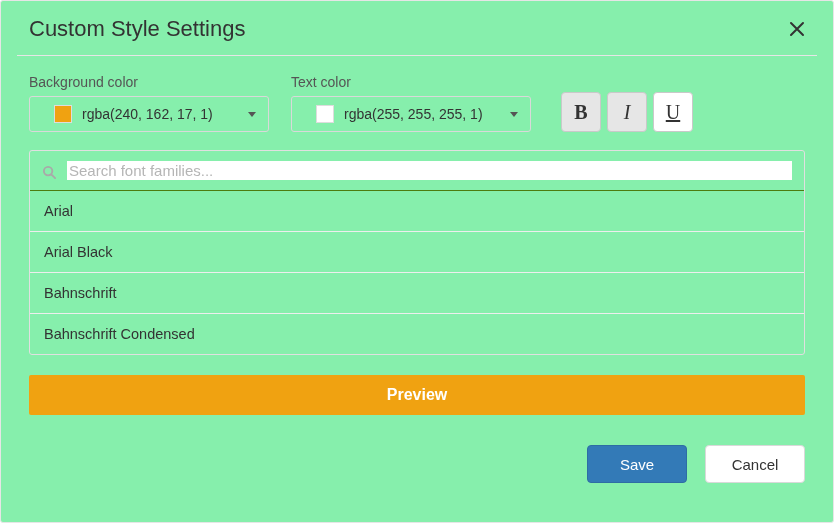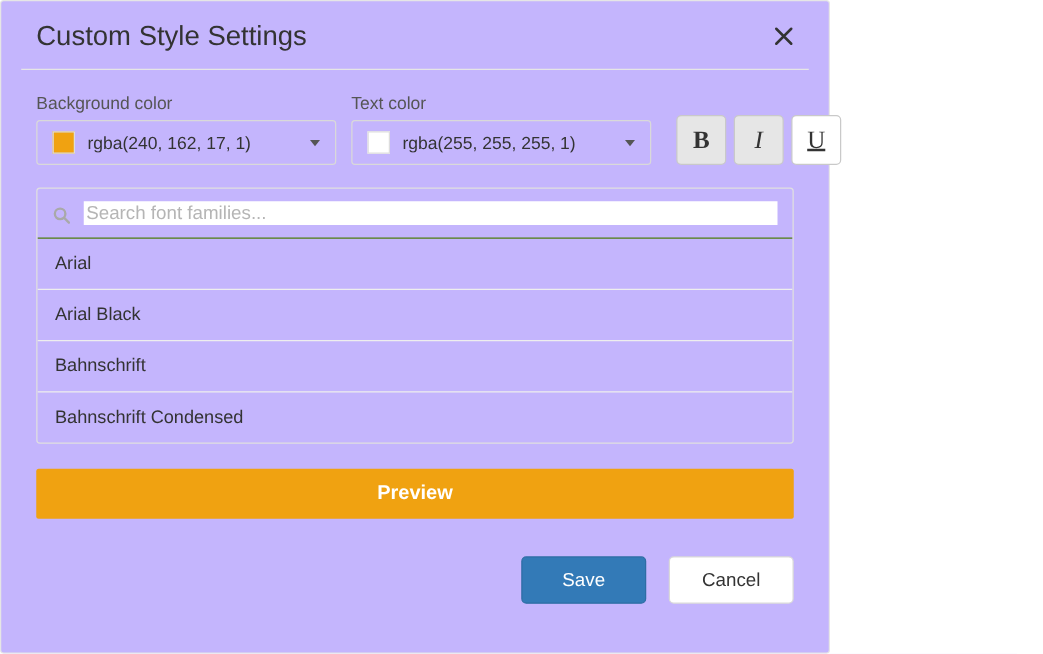"Custom Style Settings" .dialog { background: #c4b5fd -> #86efac; width: 664px -> 834px }
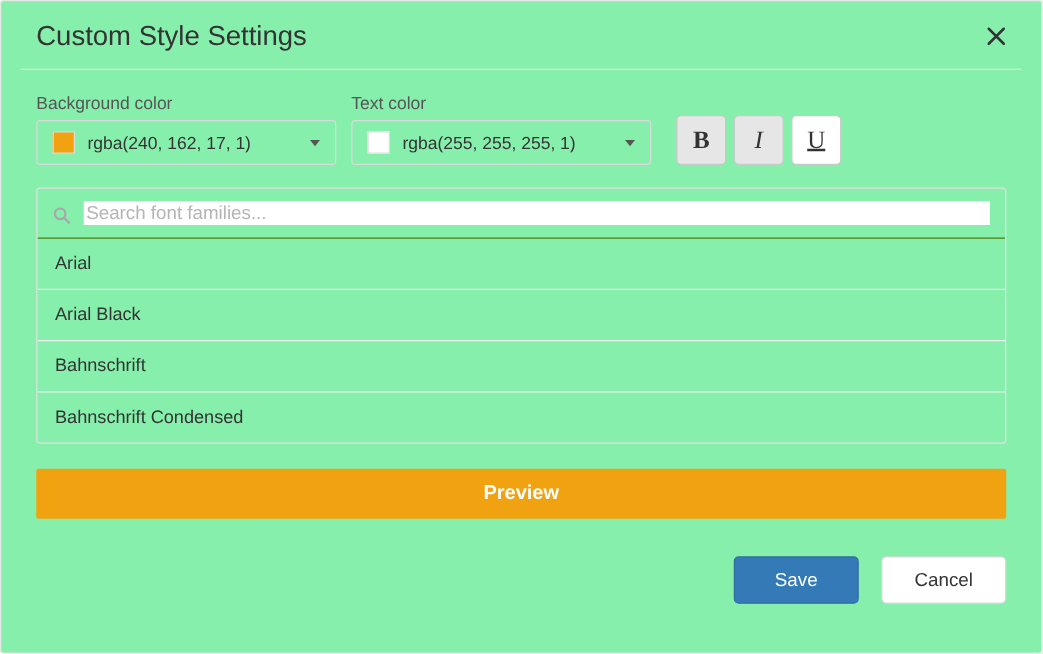"Background color" .row1 { gap: 12px -> 22px }
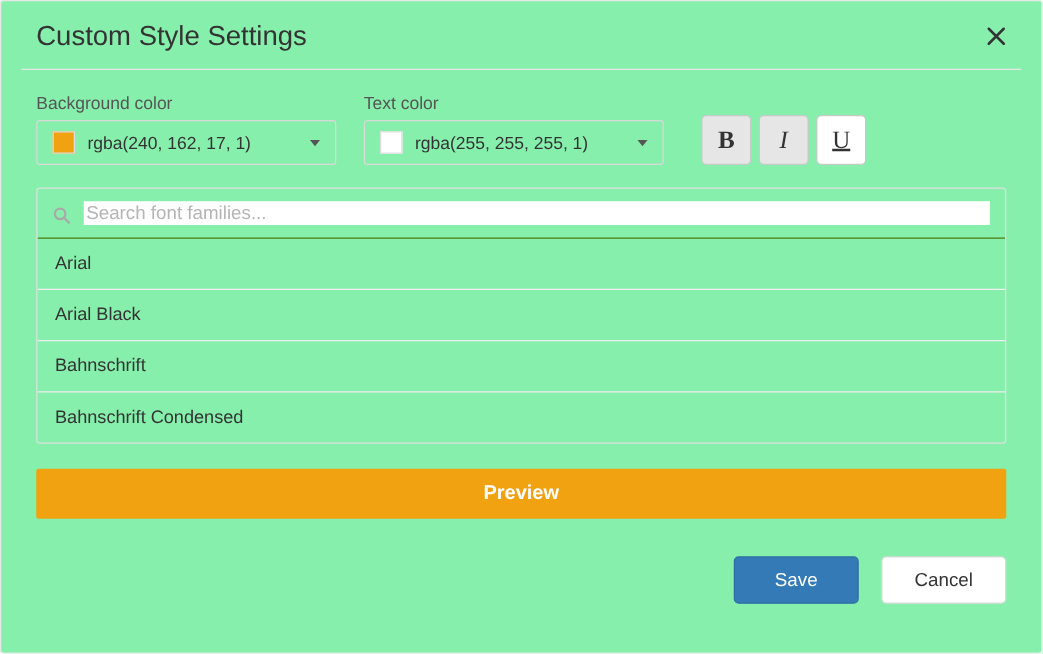"rgba(240, 162, 17, 1)" .color-input { padding: 0 8px 0 12px -> 0 8px 0 24px }
